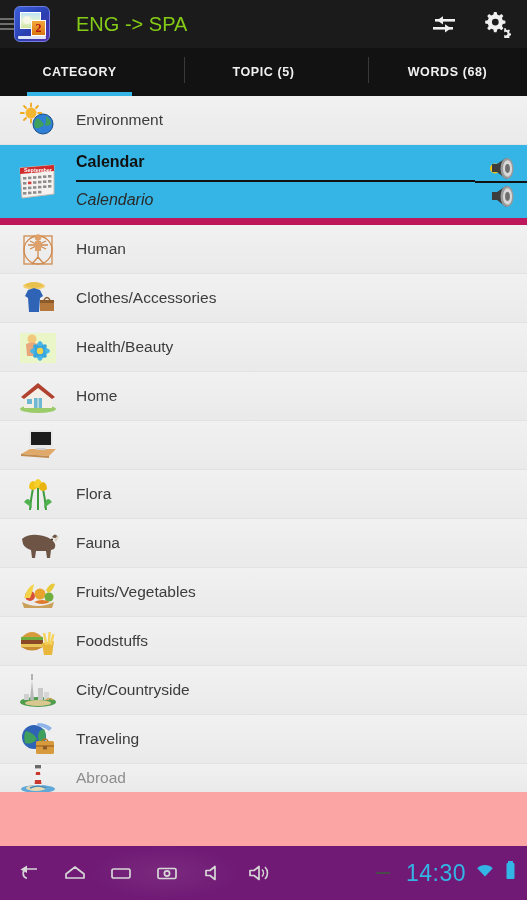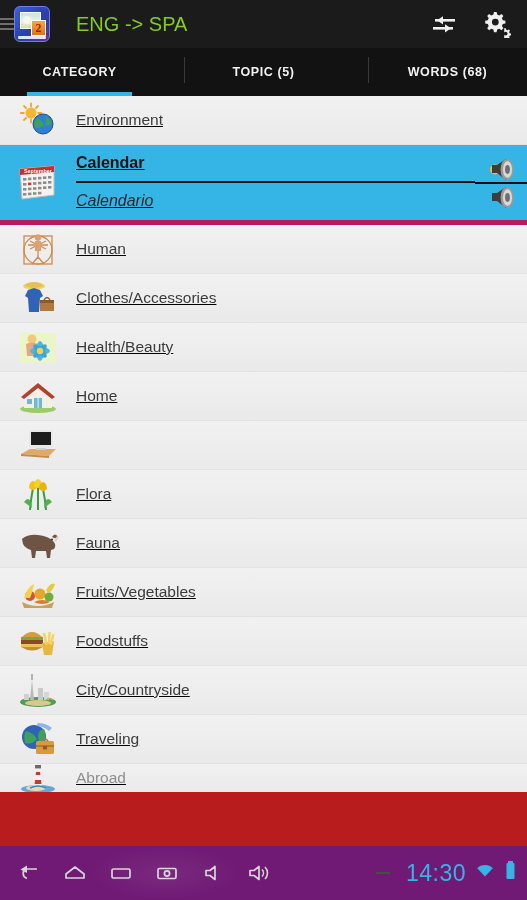"Environment" .list { background: #b91c1c -> #fca5a5; text-decoration: underline -> none }
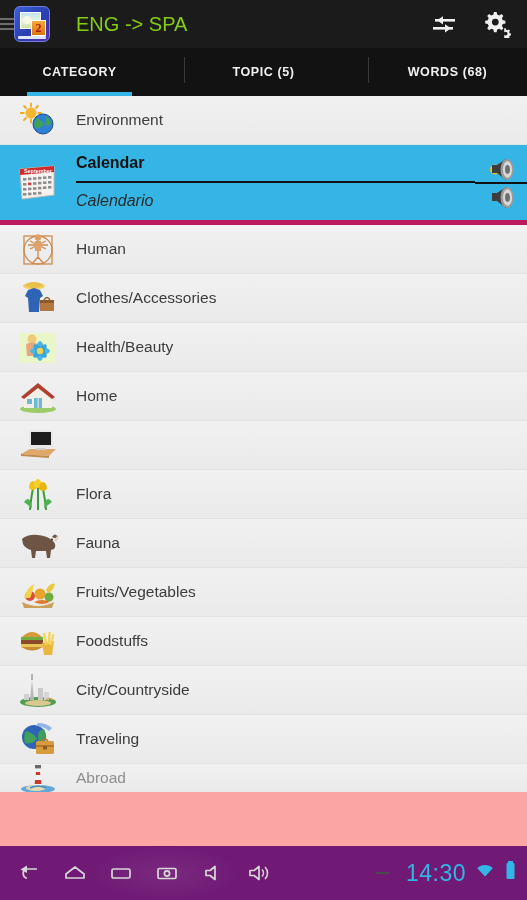"Calendar" .row.selected { border-bottom: 5px solid #be185d -> 7px solid #be185d }
